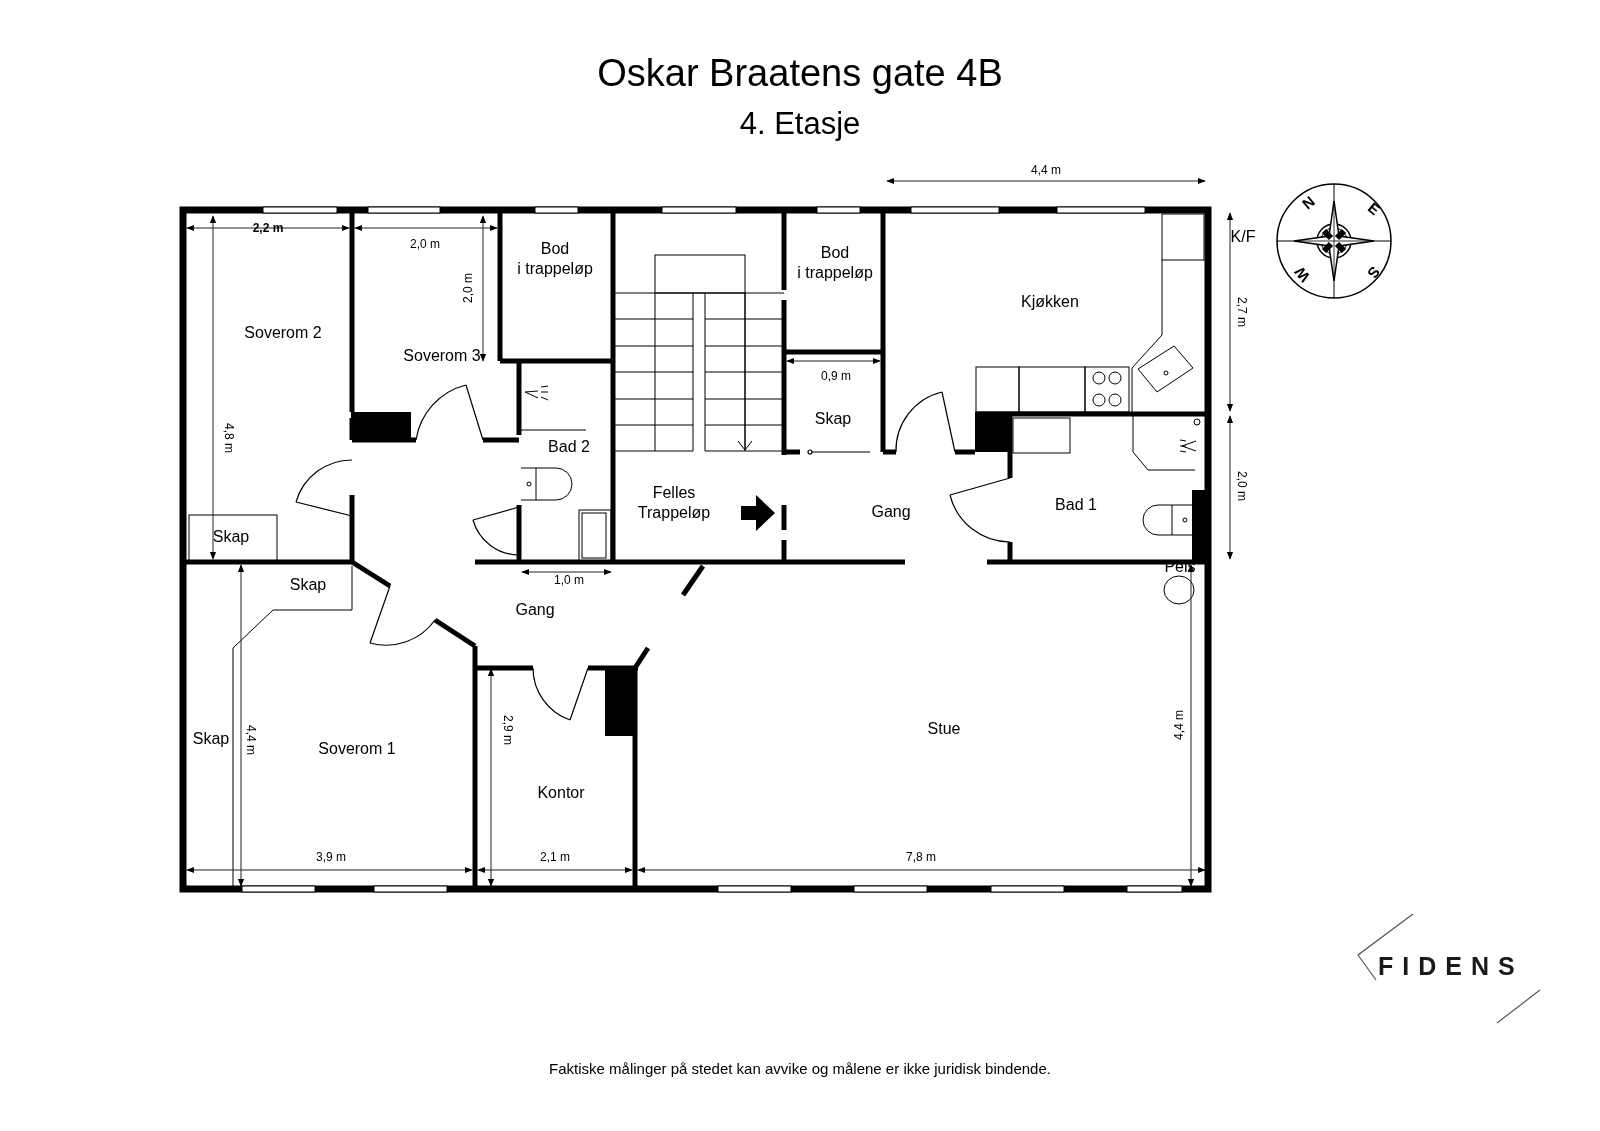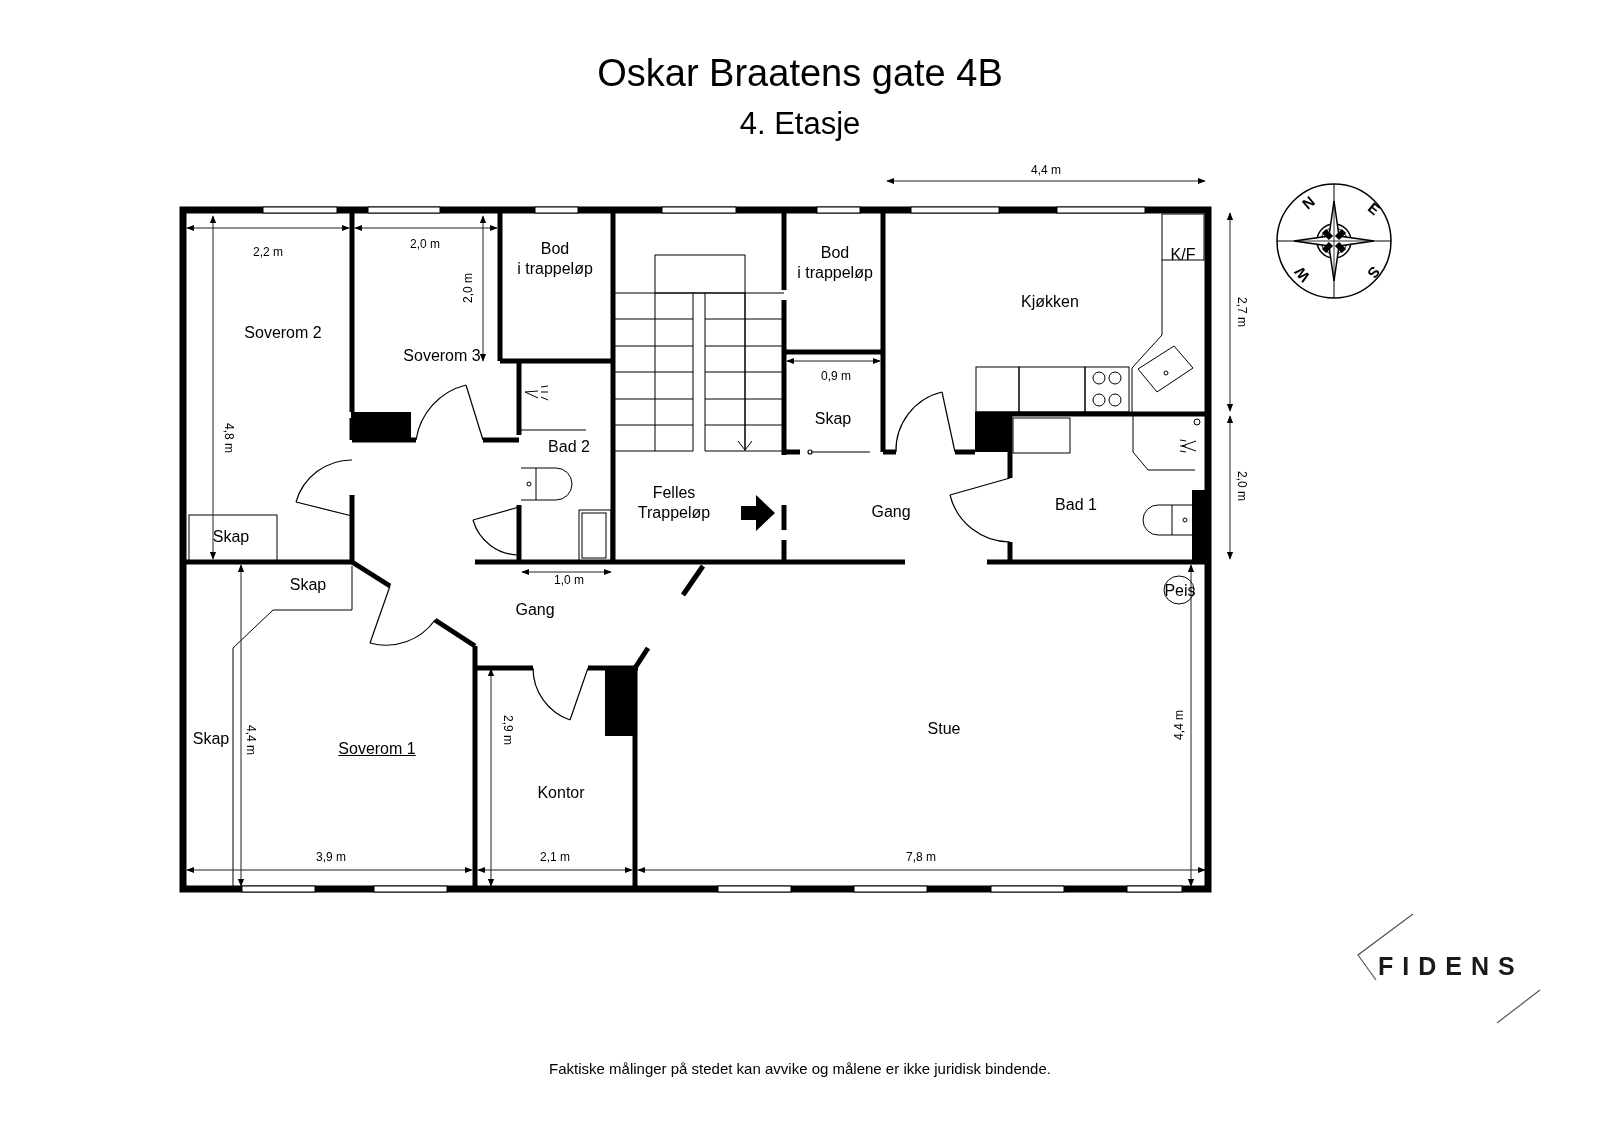"2,2 m" div.dim { font-weight: none -> bold; top: 252px -> 228px }
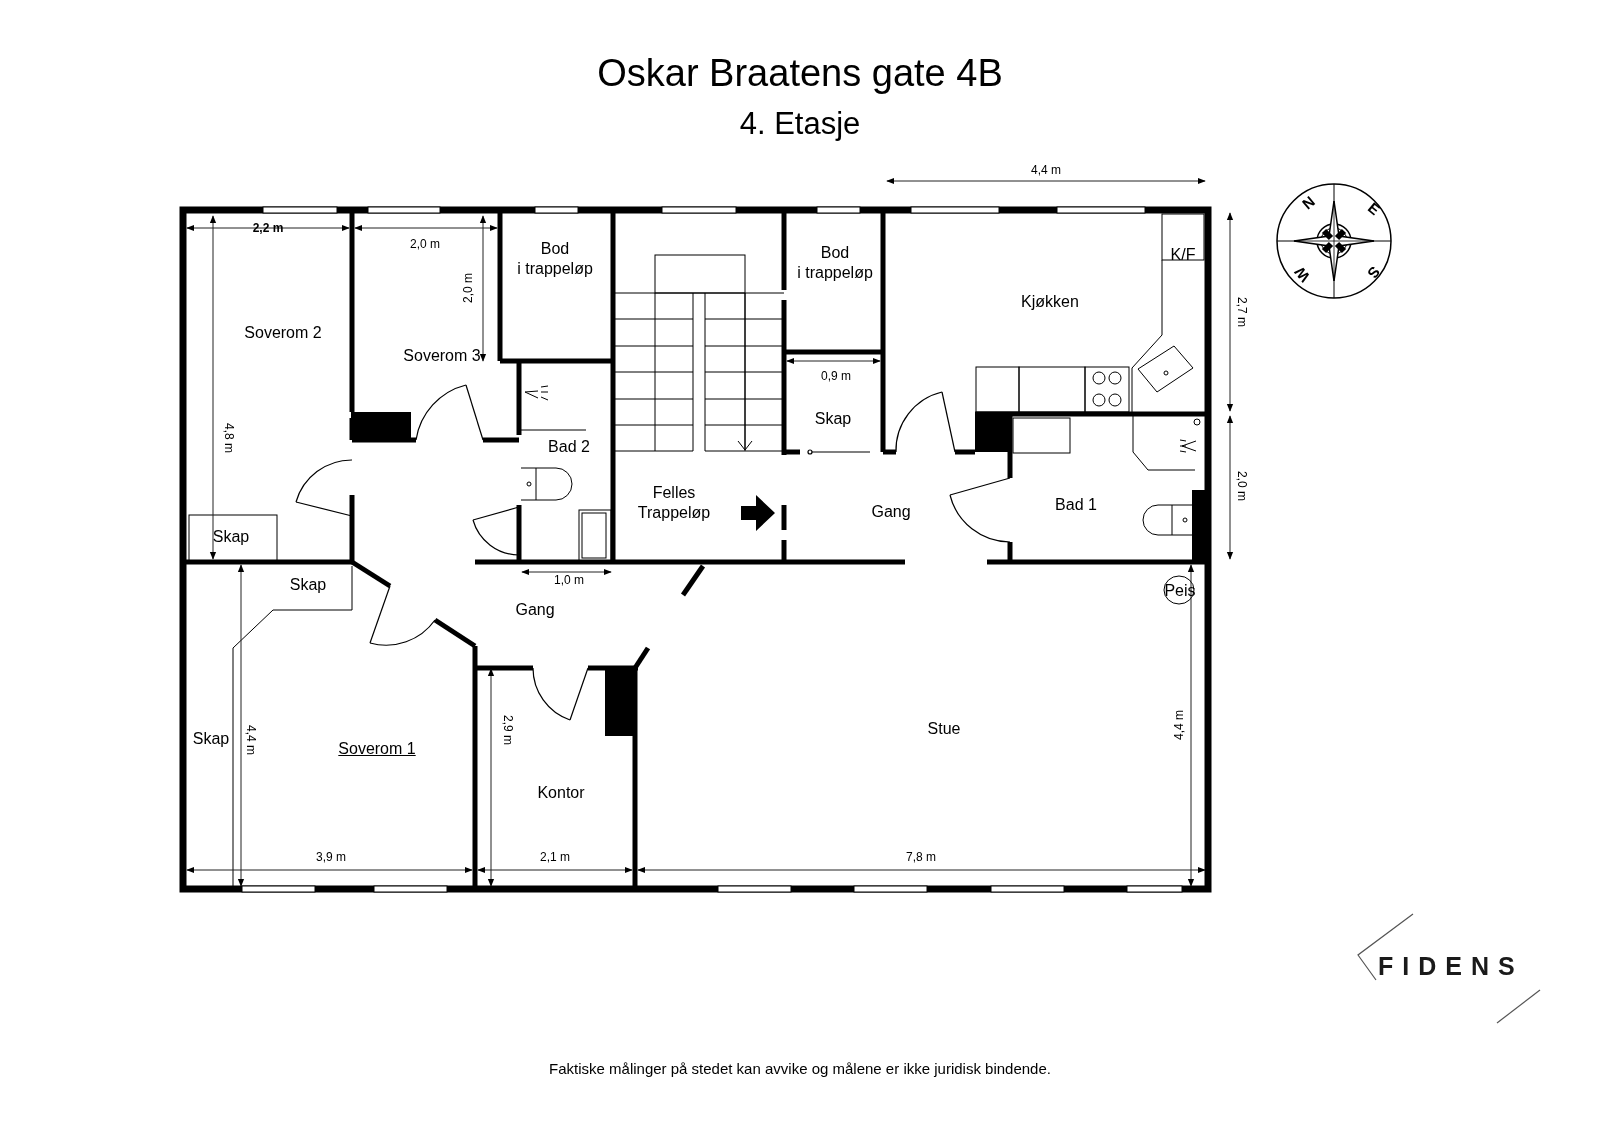"K/F" div.lbl { left: 1183px -> 1243px; margin-top: 18px -> none }
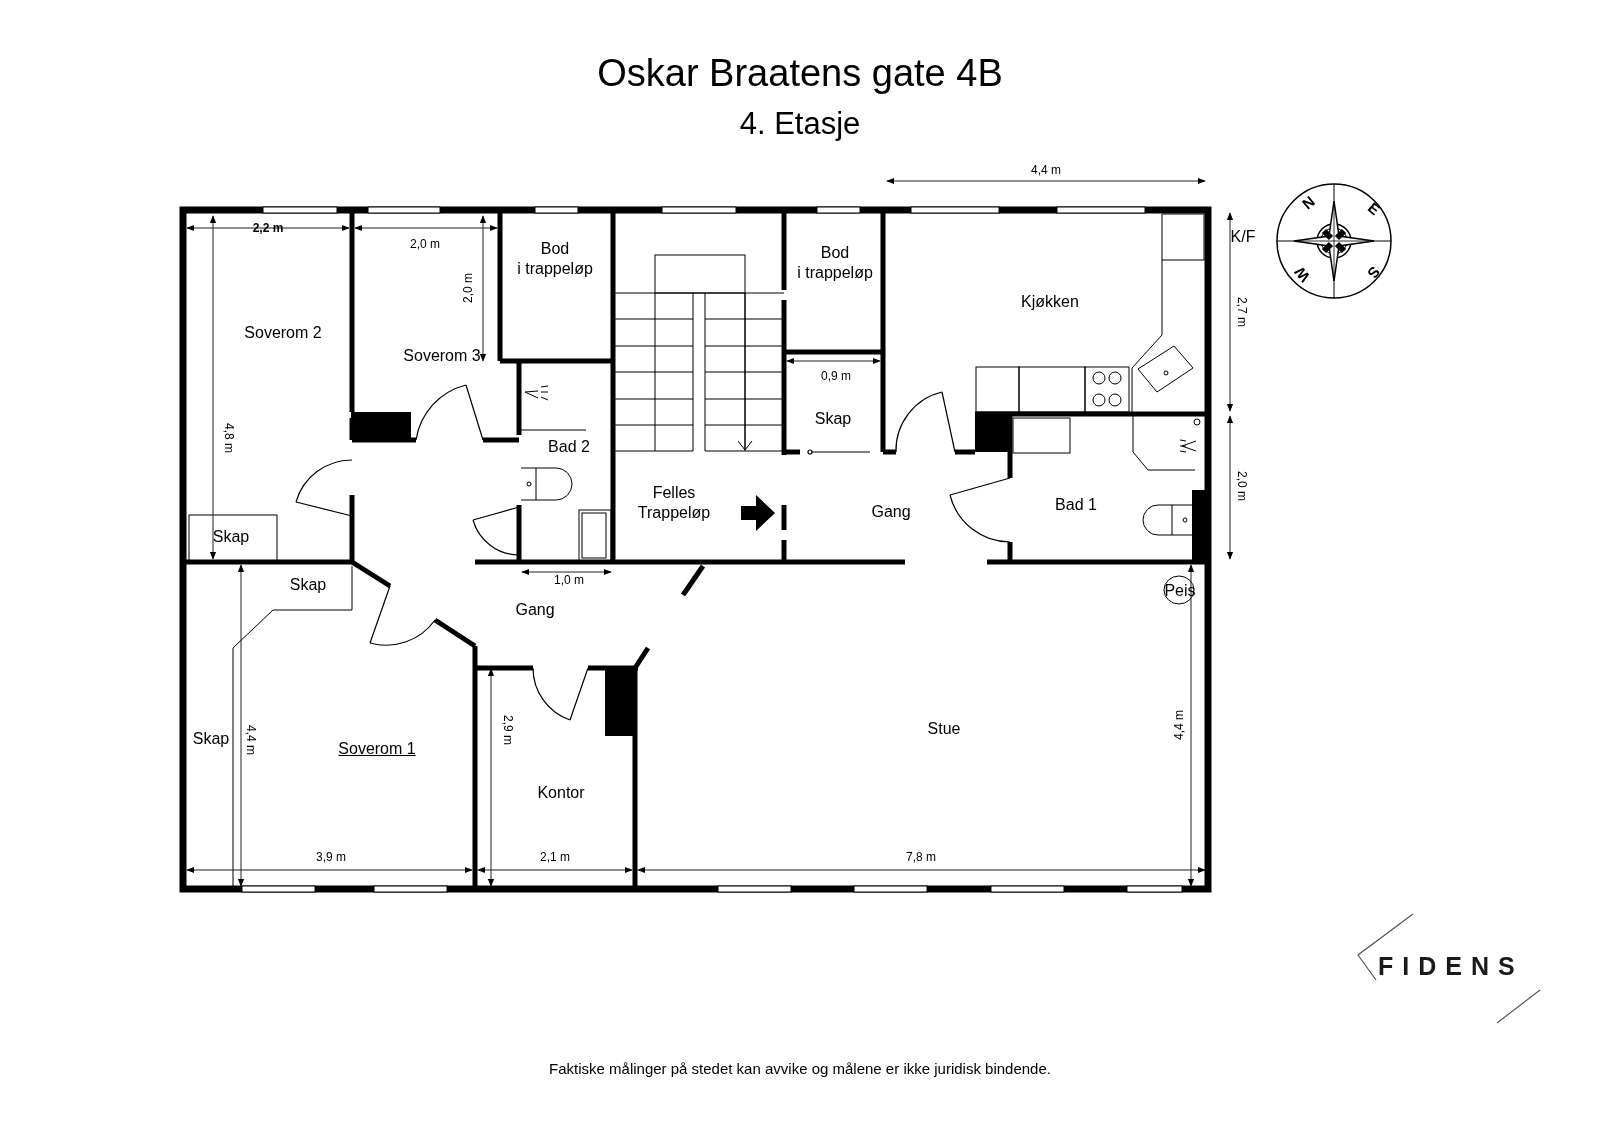"Peis" div.lbl { top: 591px -> 567px }
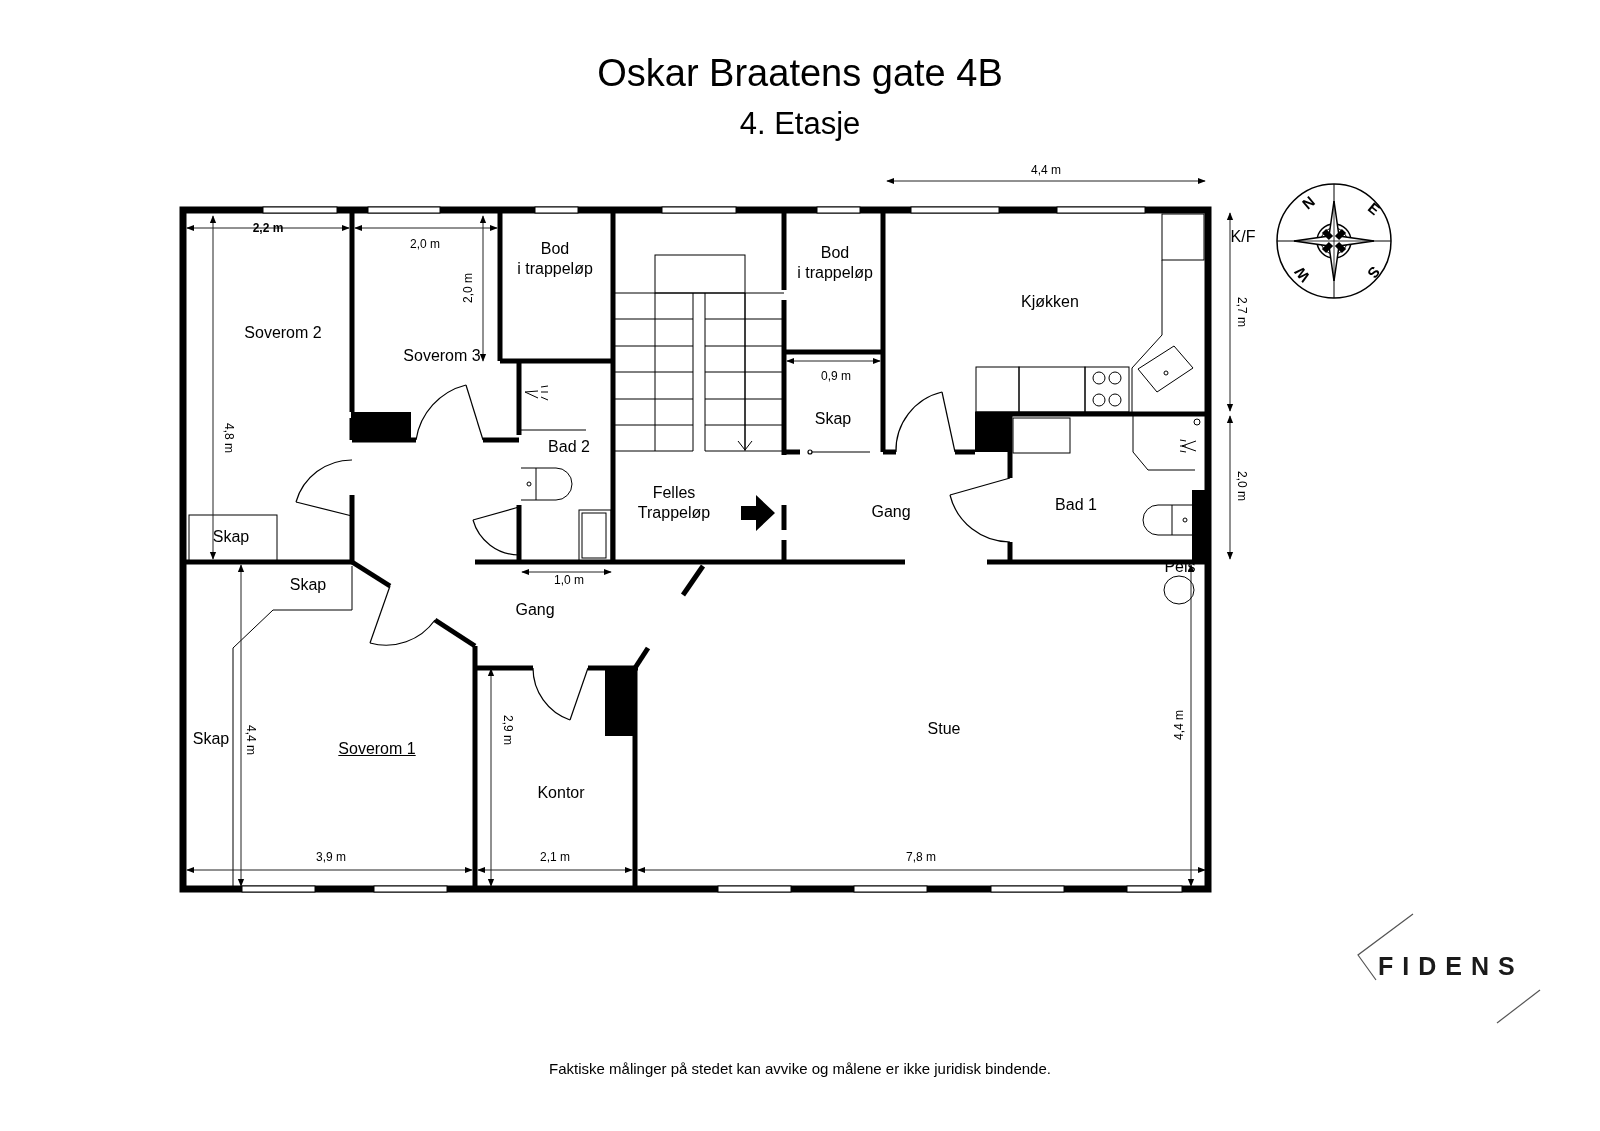"Soverom 1" div.lbl { left: 377px -> 357px; text-decoration: underline -> none }
